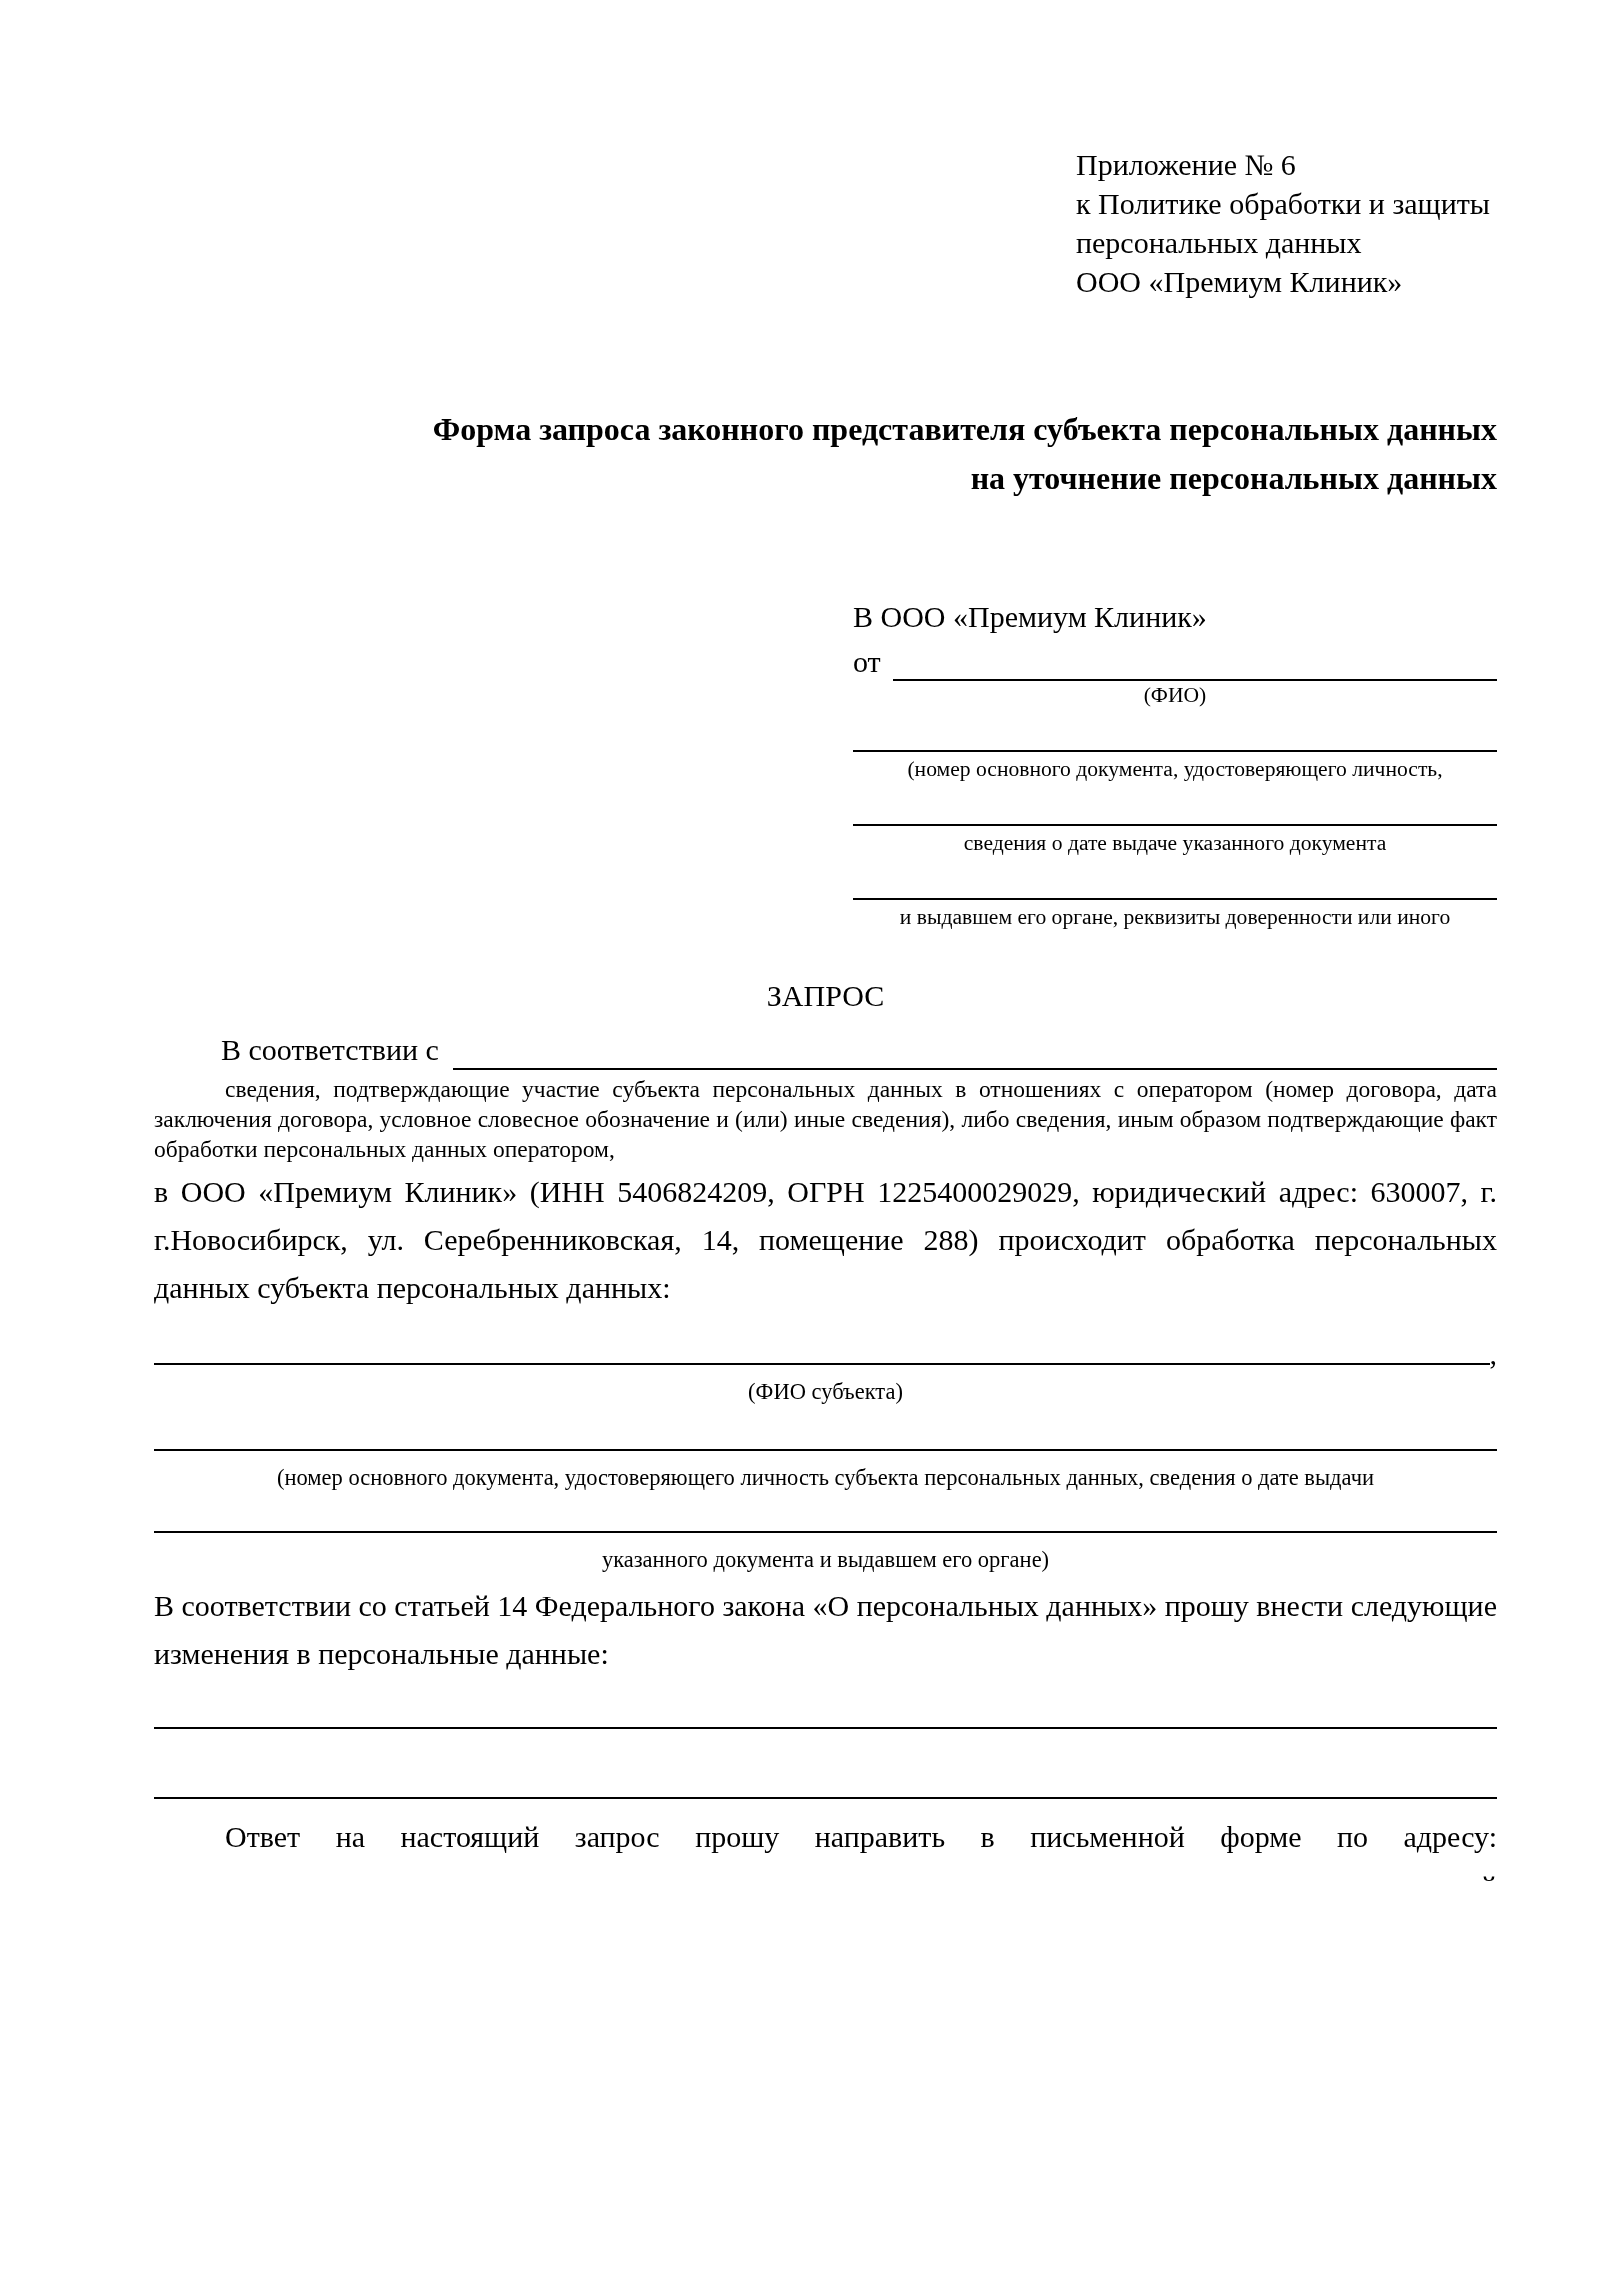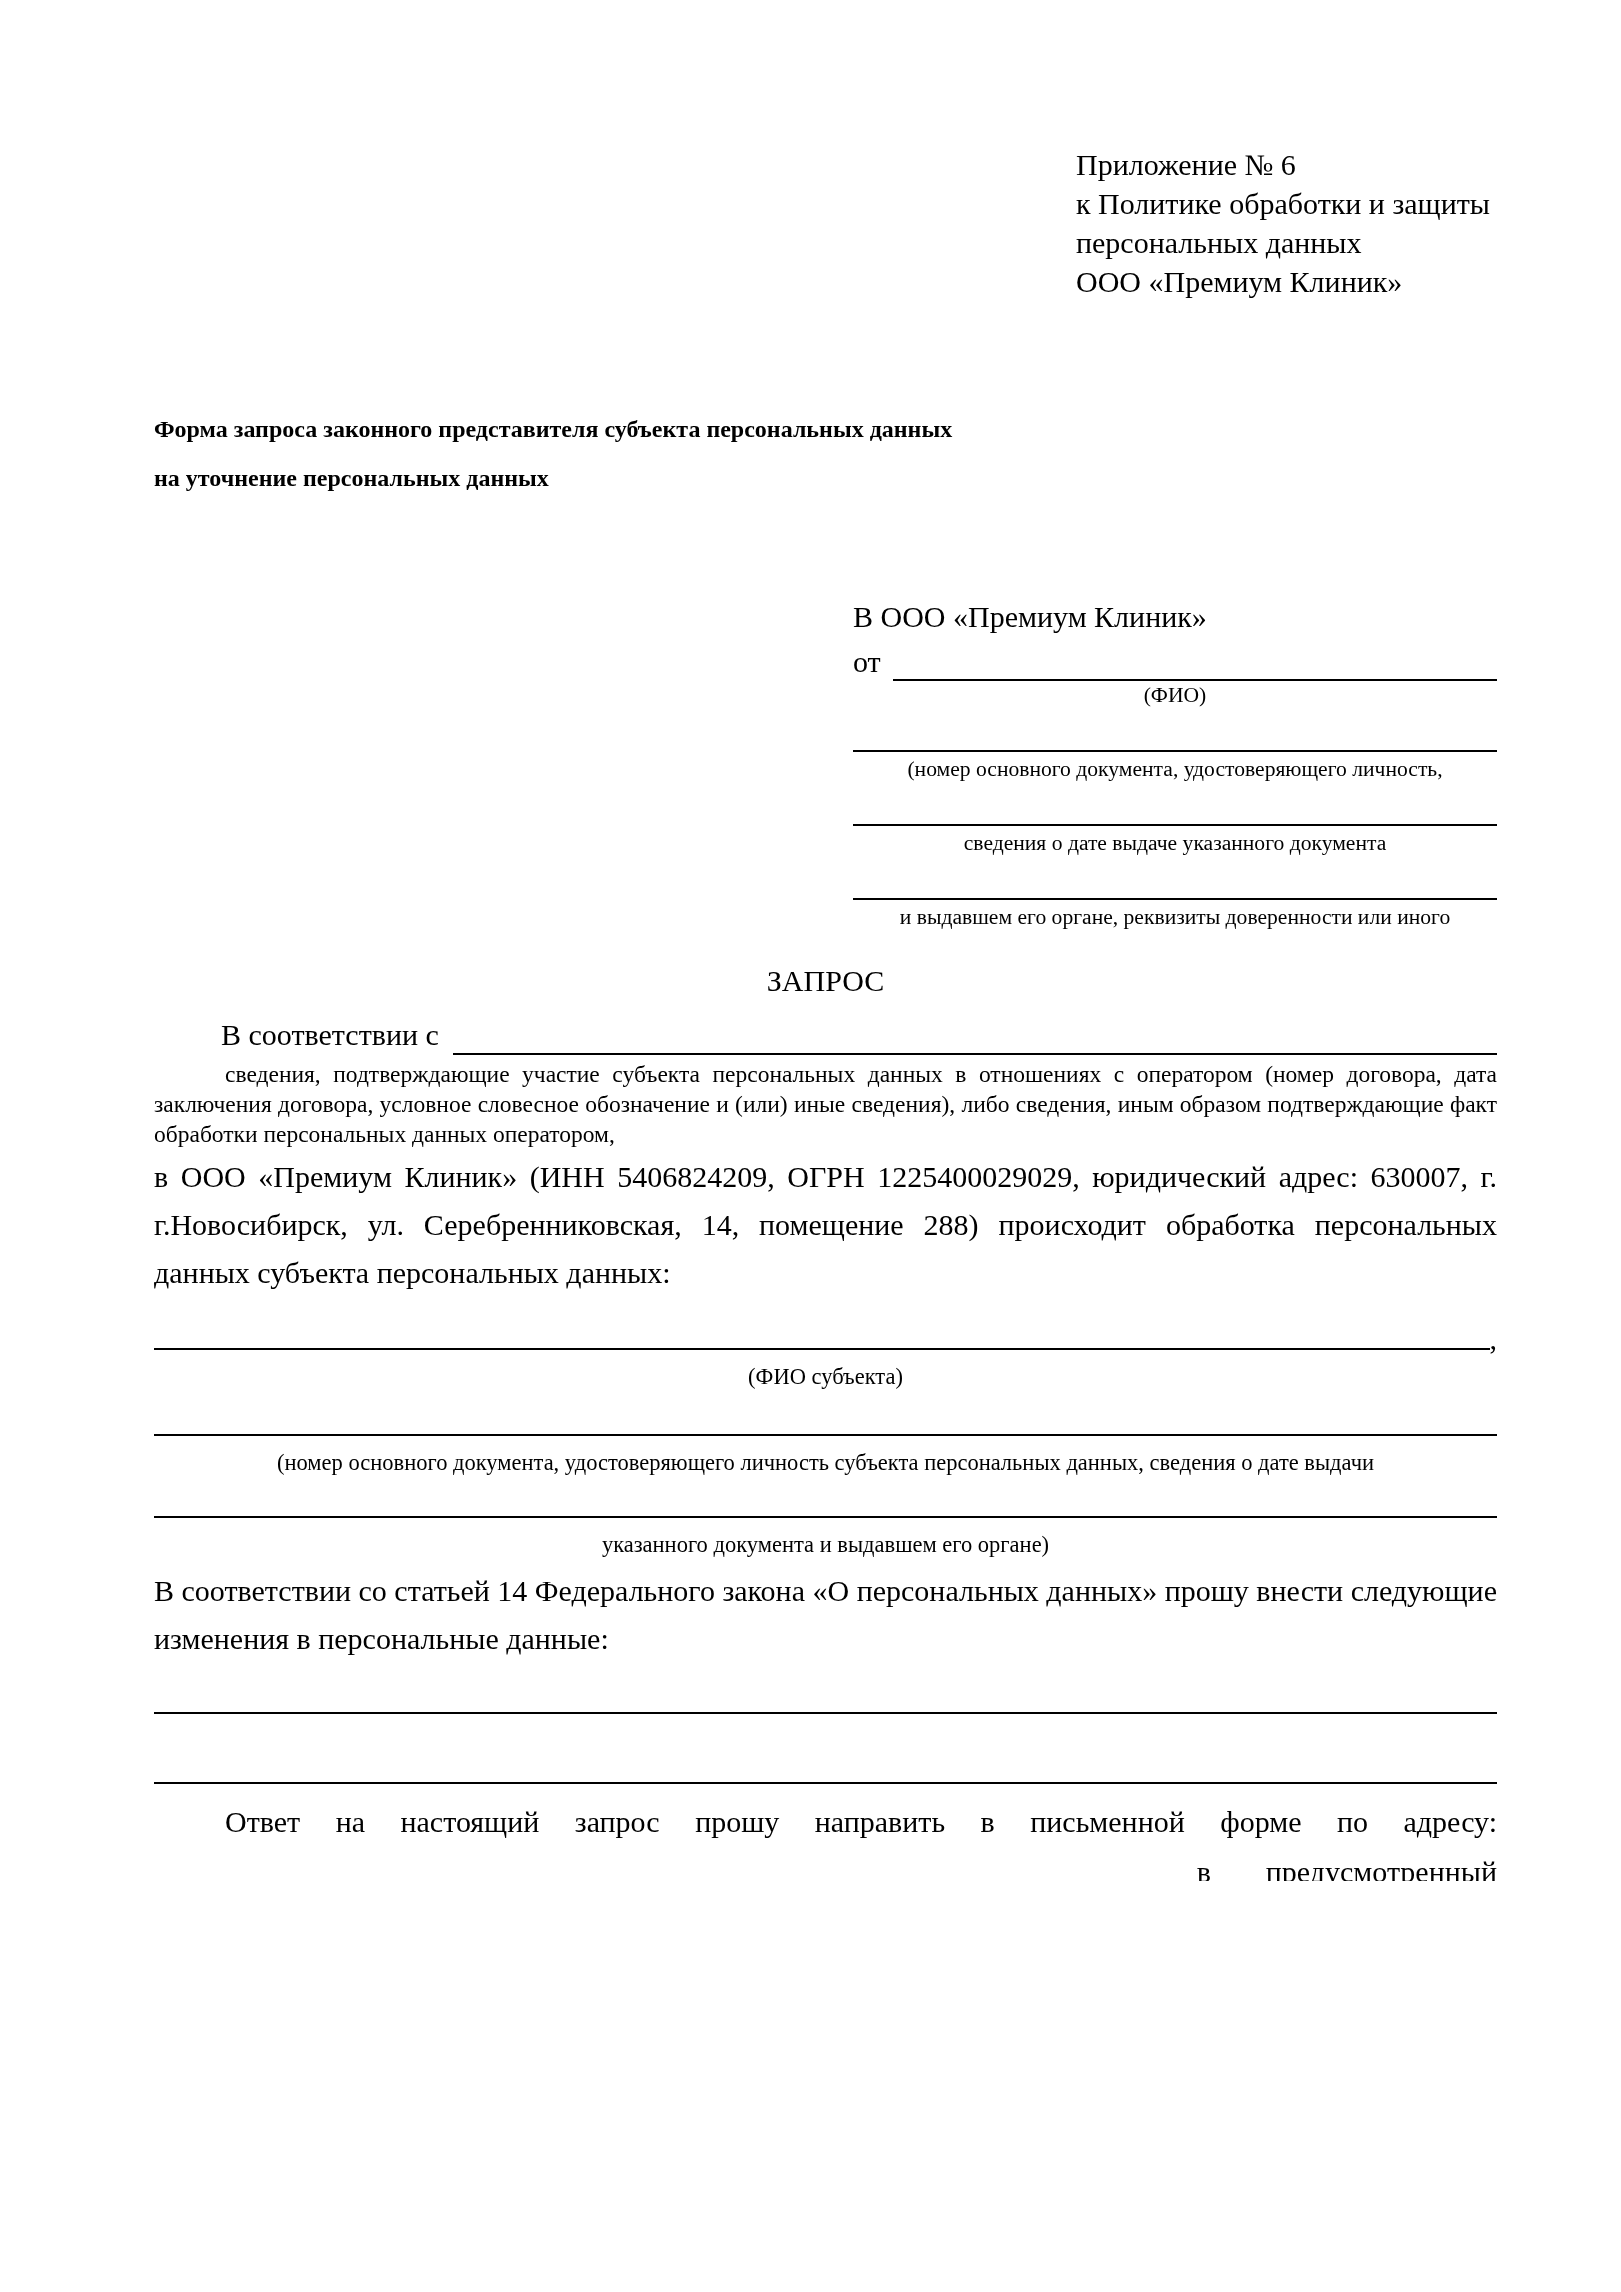"Форма запроса законного представителя" .title { font-size: 24px -> 32px; text-align: left -> right }
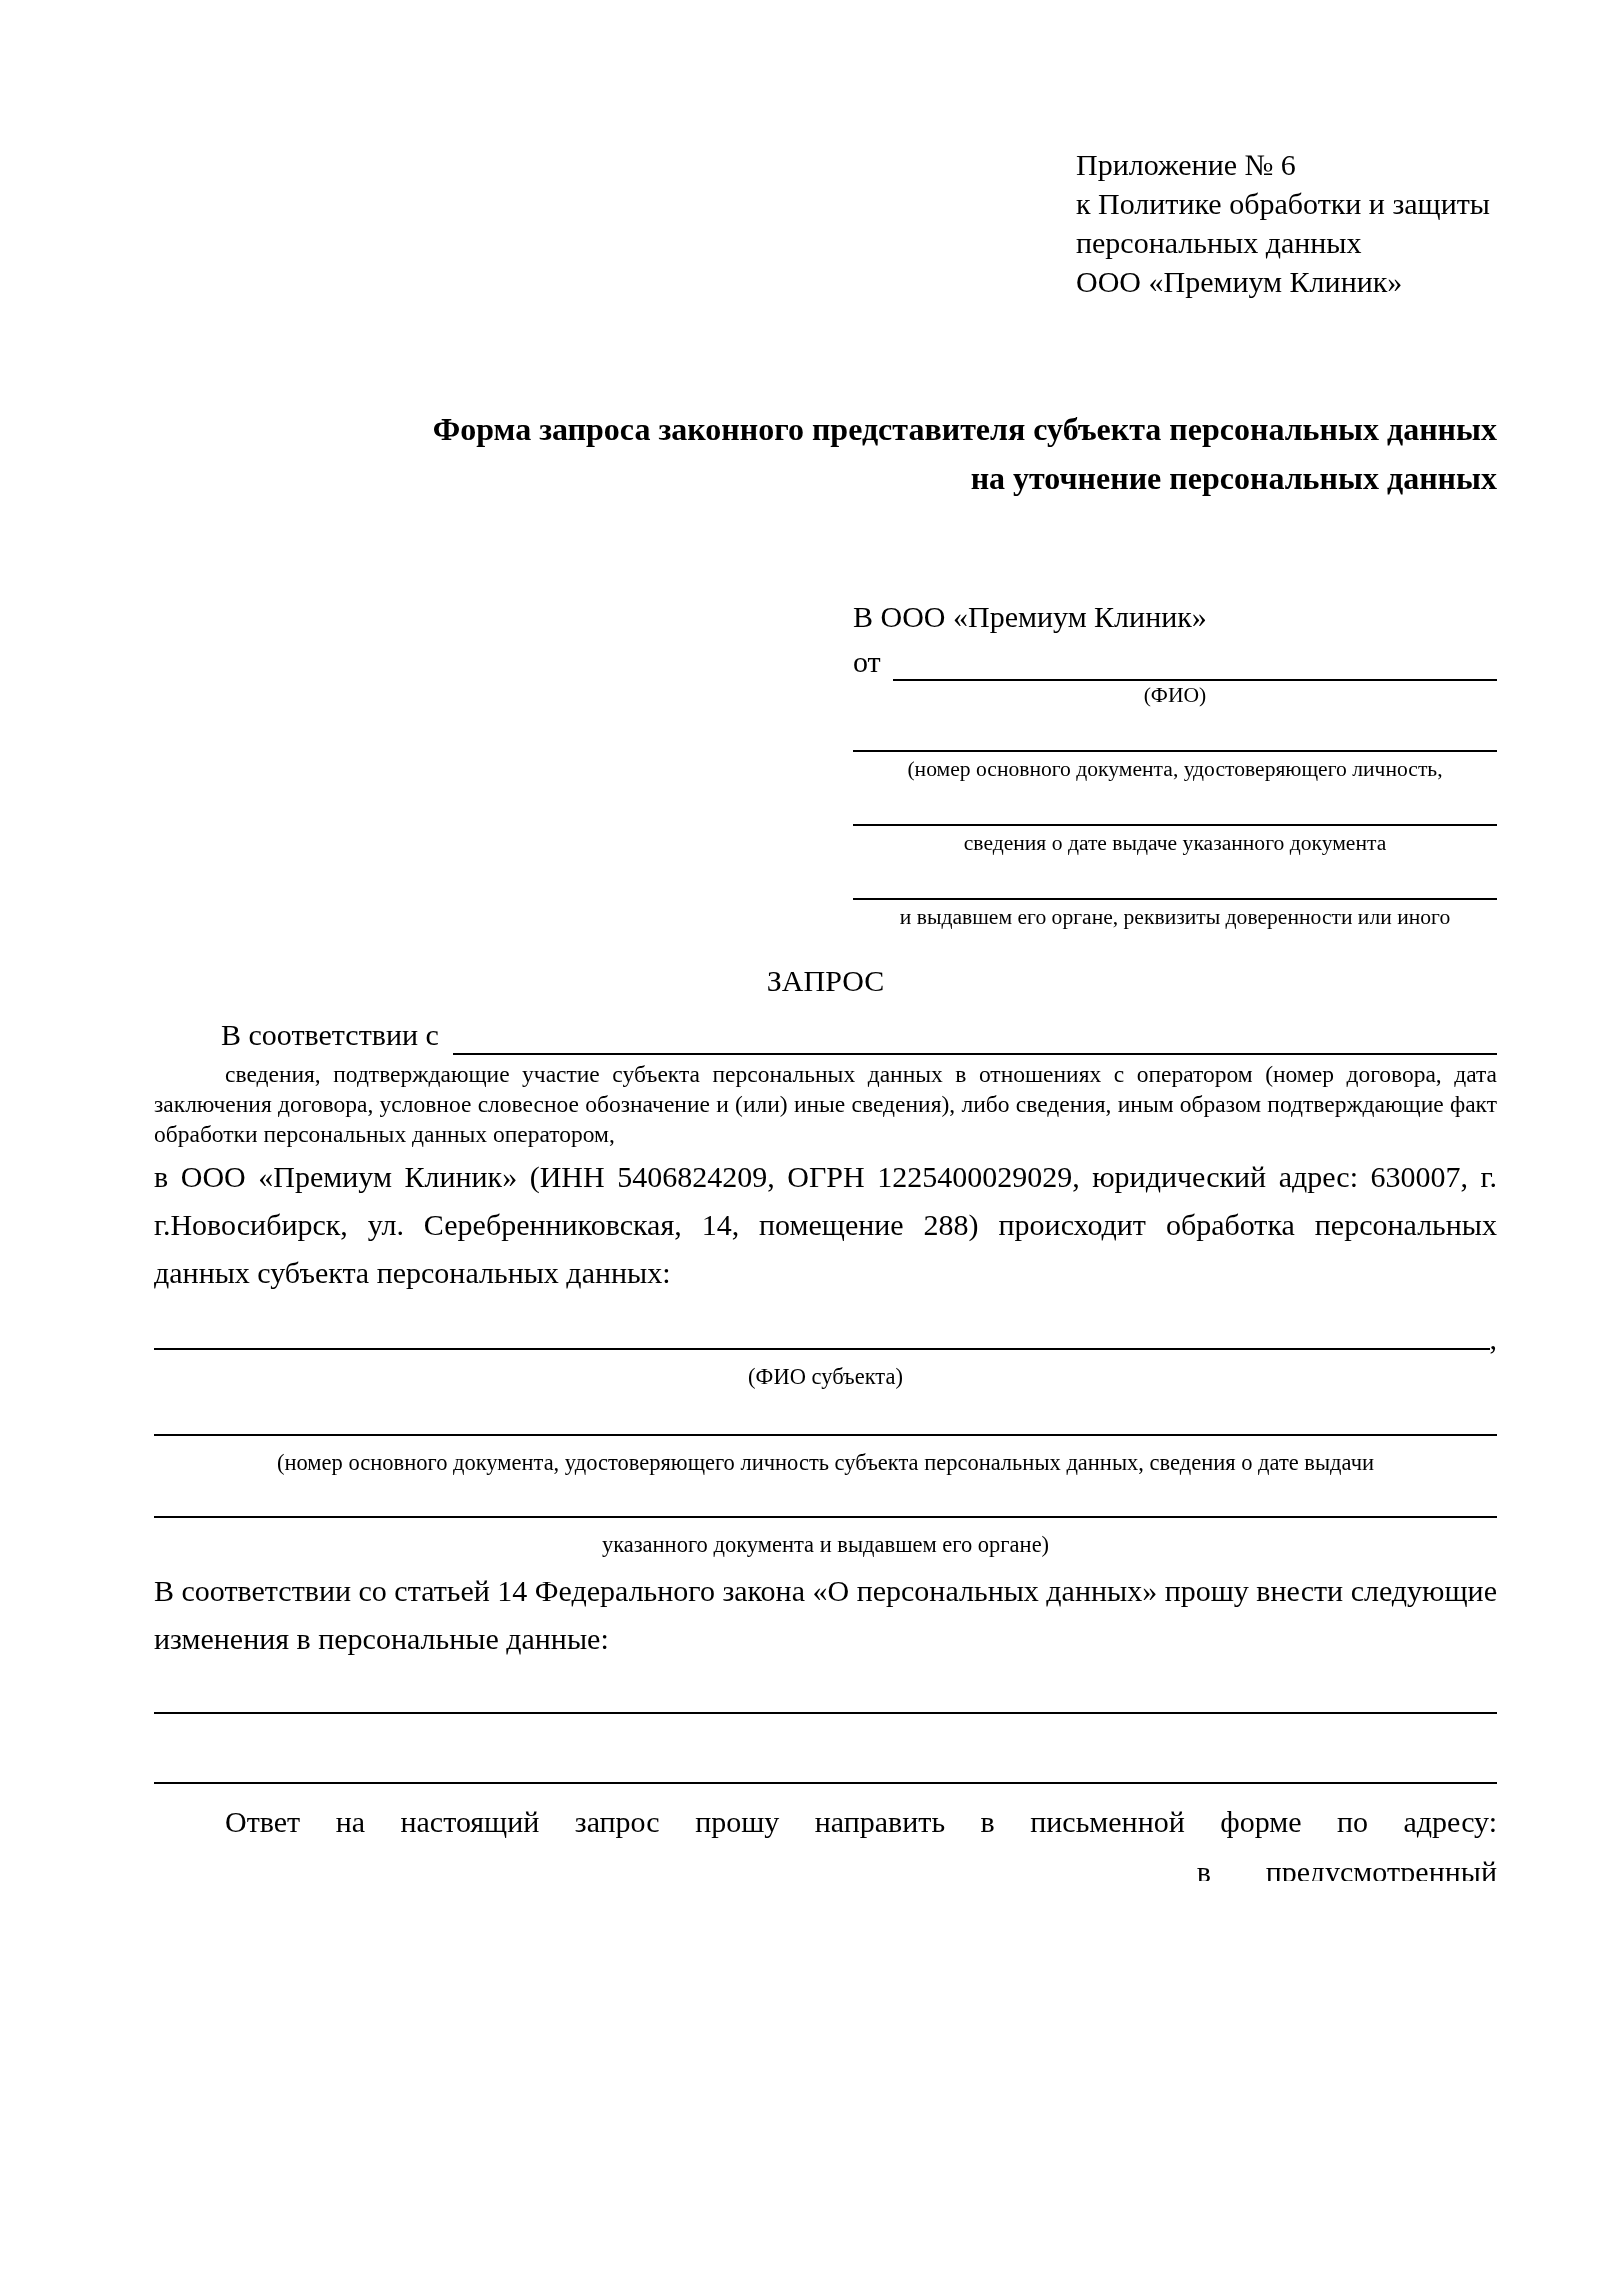"ЗАПРОС" .zapros { margin-top: 30px -> 45px }
